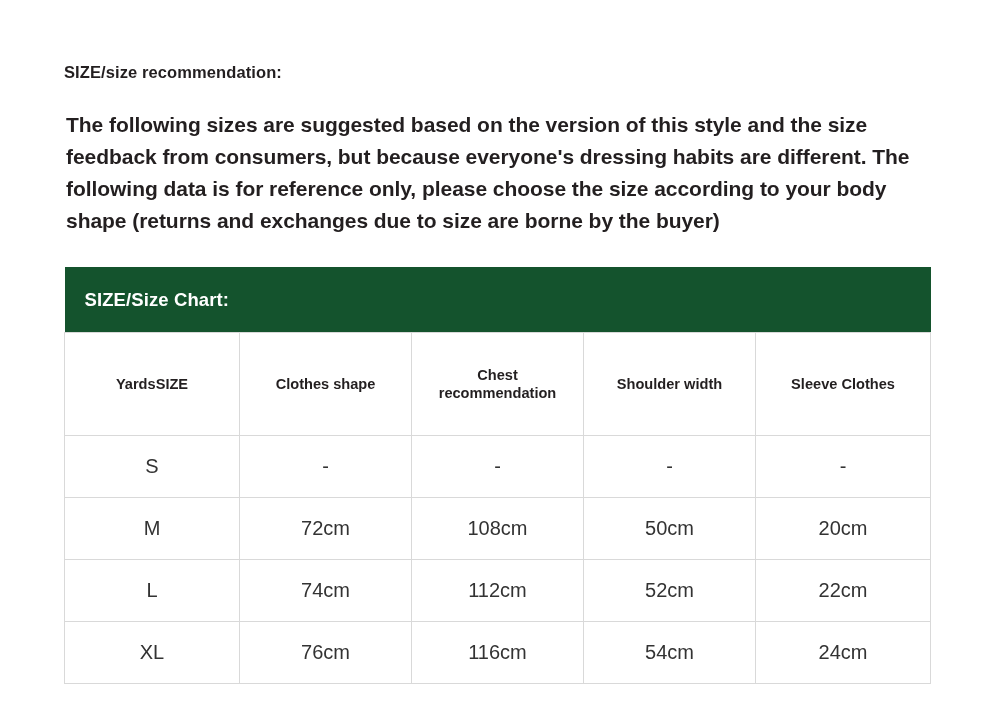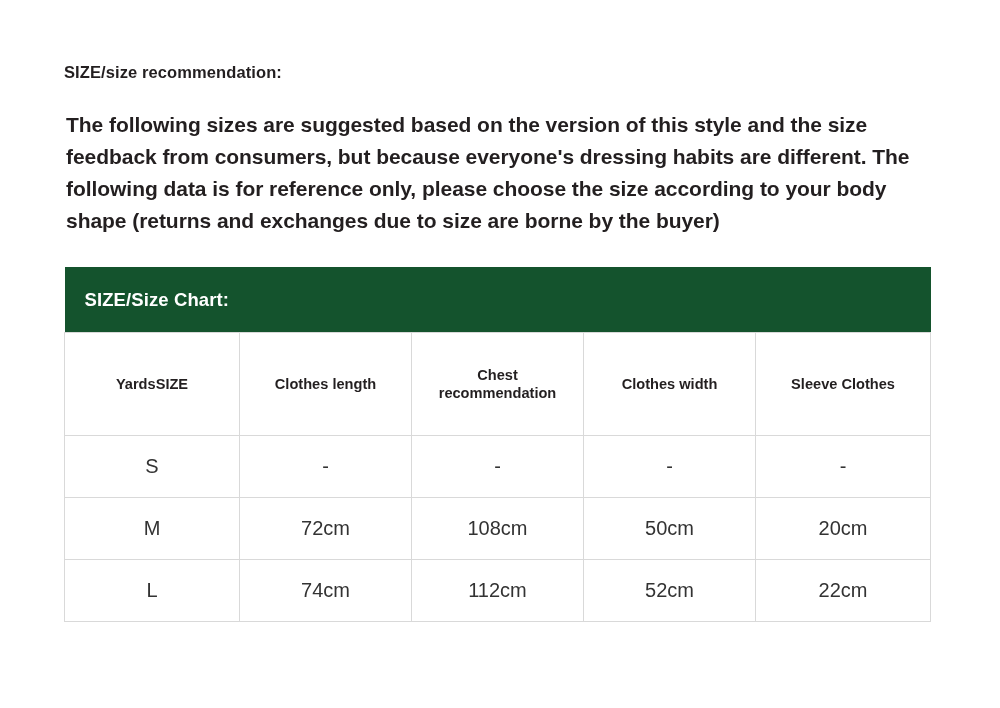"Clothes length" th.col-head { text: length -> shape }
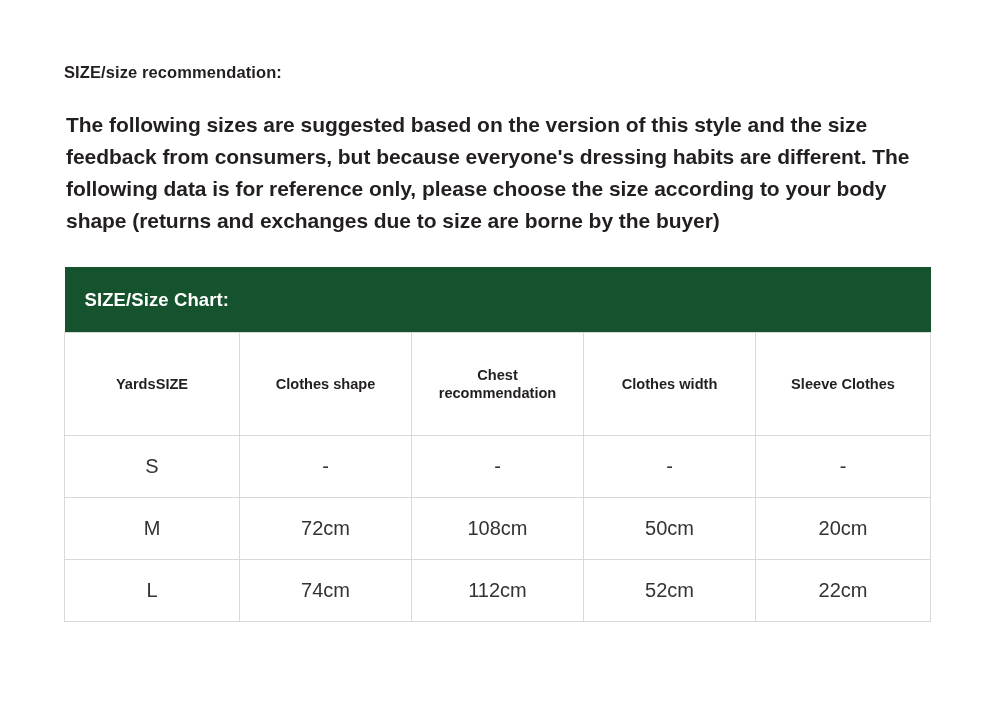"Clothes width" th.col-head { text: Clothes -> Shoulder }
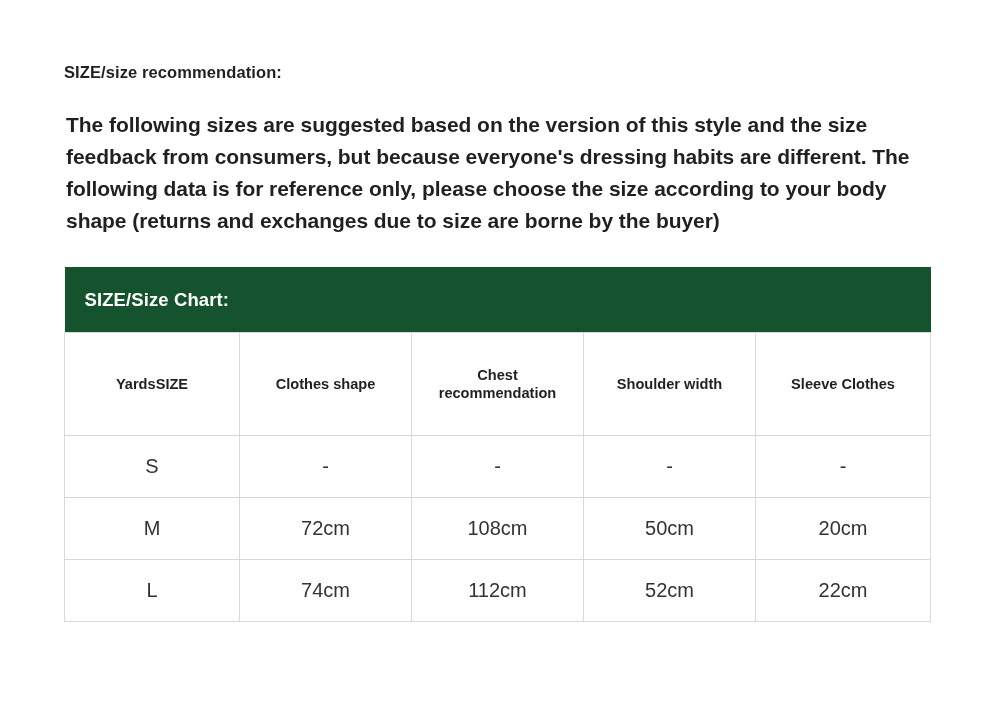"XL" tr { html: none -> <tr> <td>XL</td> <td>76cm</td> <td>116cm</td> <td>54cm</td> <td>24cm</td> </tr> }
